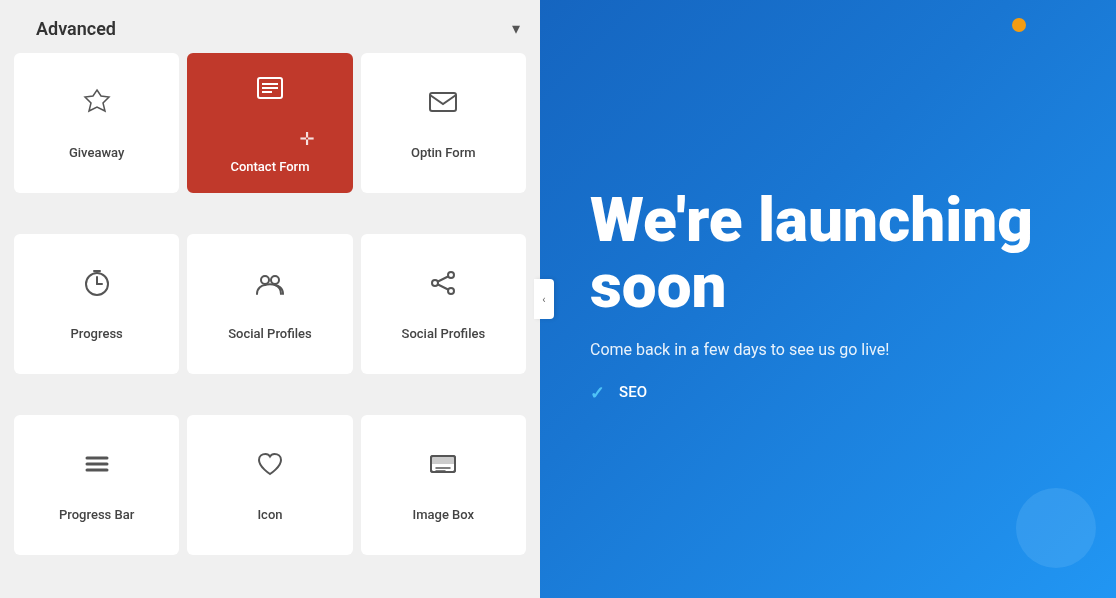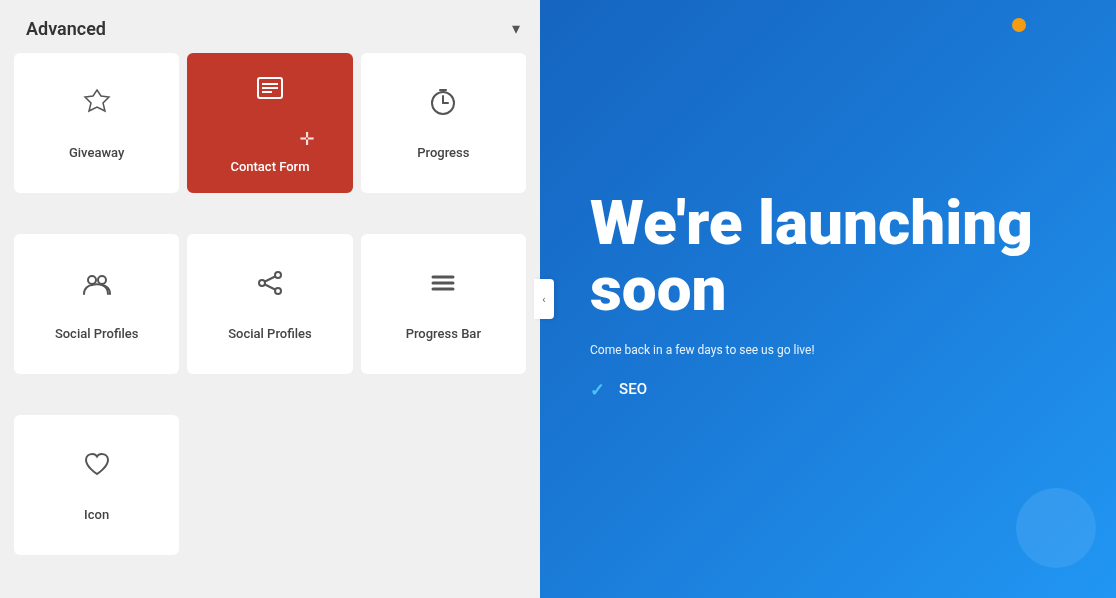"Advanced" .panel-header { padding: 18px 20px 14px 26px -> 18px 20px 14px 36px }
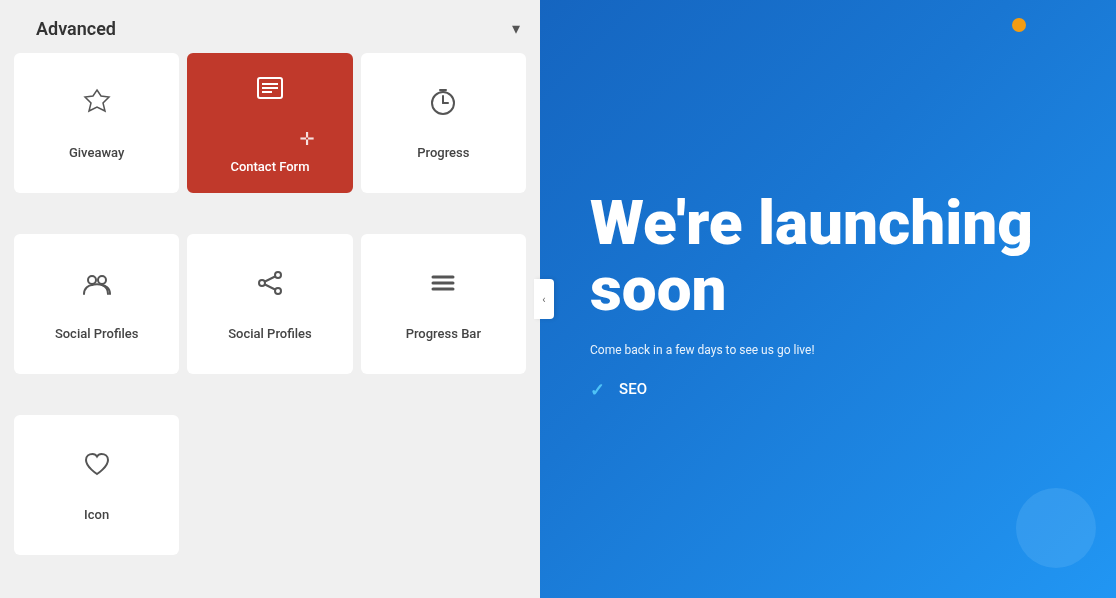"Optin Form" div.grid-item { html: none -> <div> <span> <svg> <rect></rect> <polyline></polyline> </svg> </span> <span>Optin Form</span> </div> }
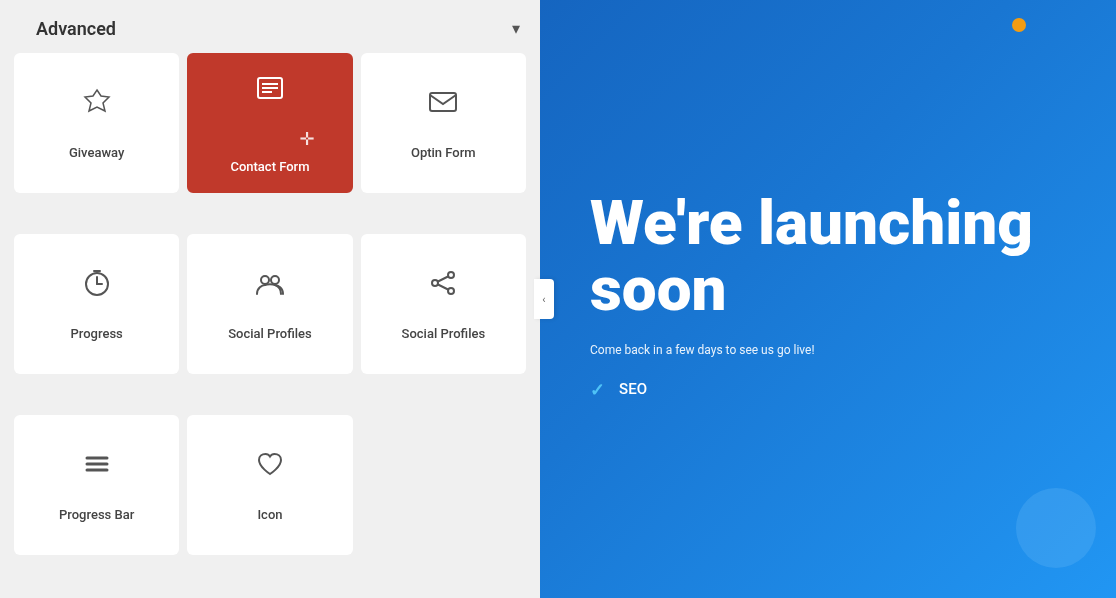"Come back in a few" .sub-text { font-size: 12px -> 16px }
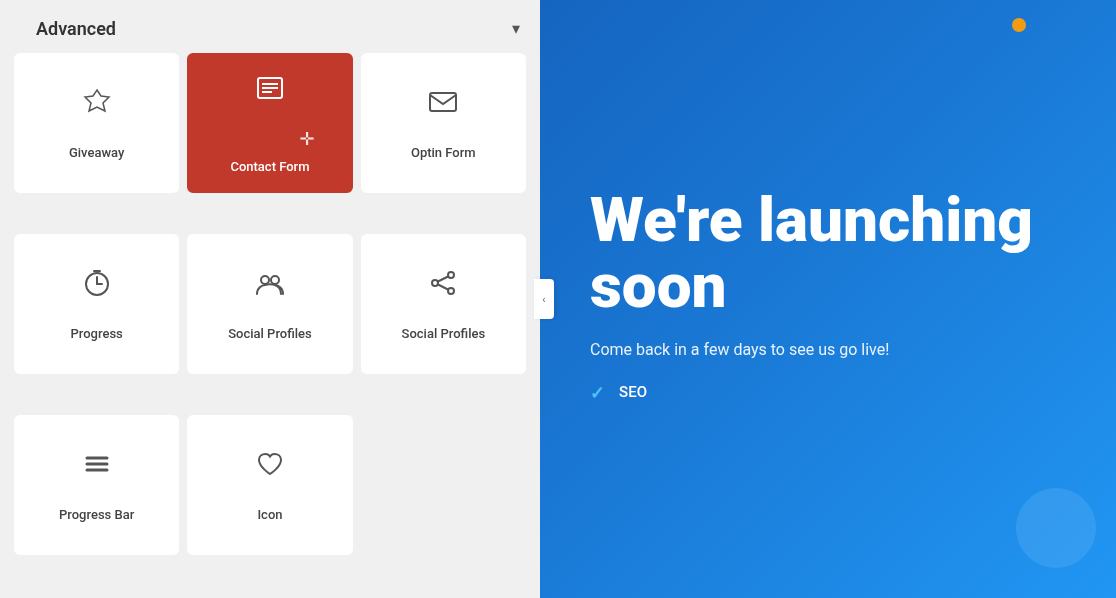"Image Box" div.grid-item { html: none -> <div> <span> <svg> <rect></rect> <rect></rect> <rect></rect> <rect></rect> <line></line> <line></line> </svg> </span> <span>Image Box</span> </div> }
